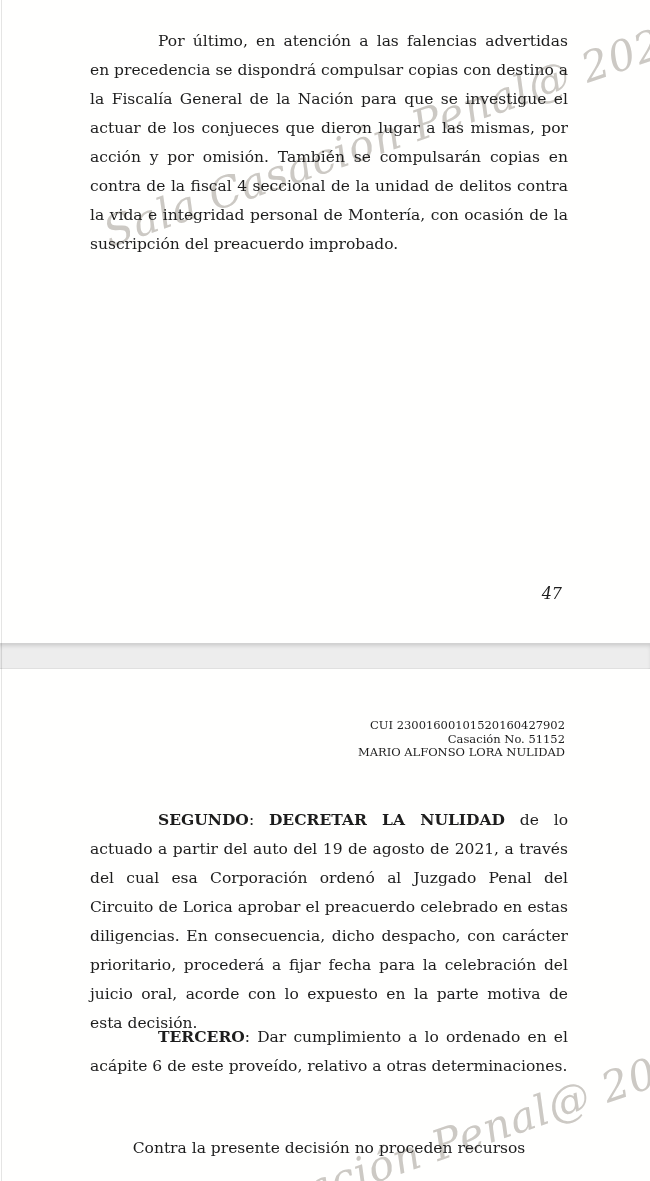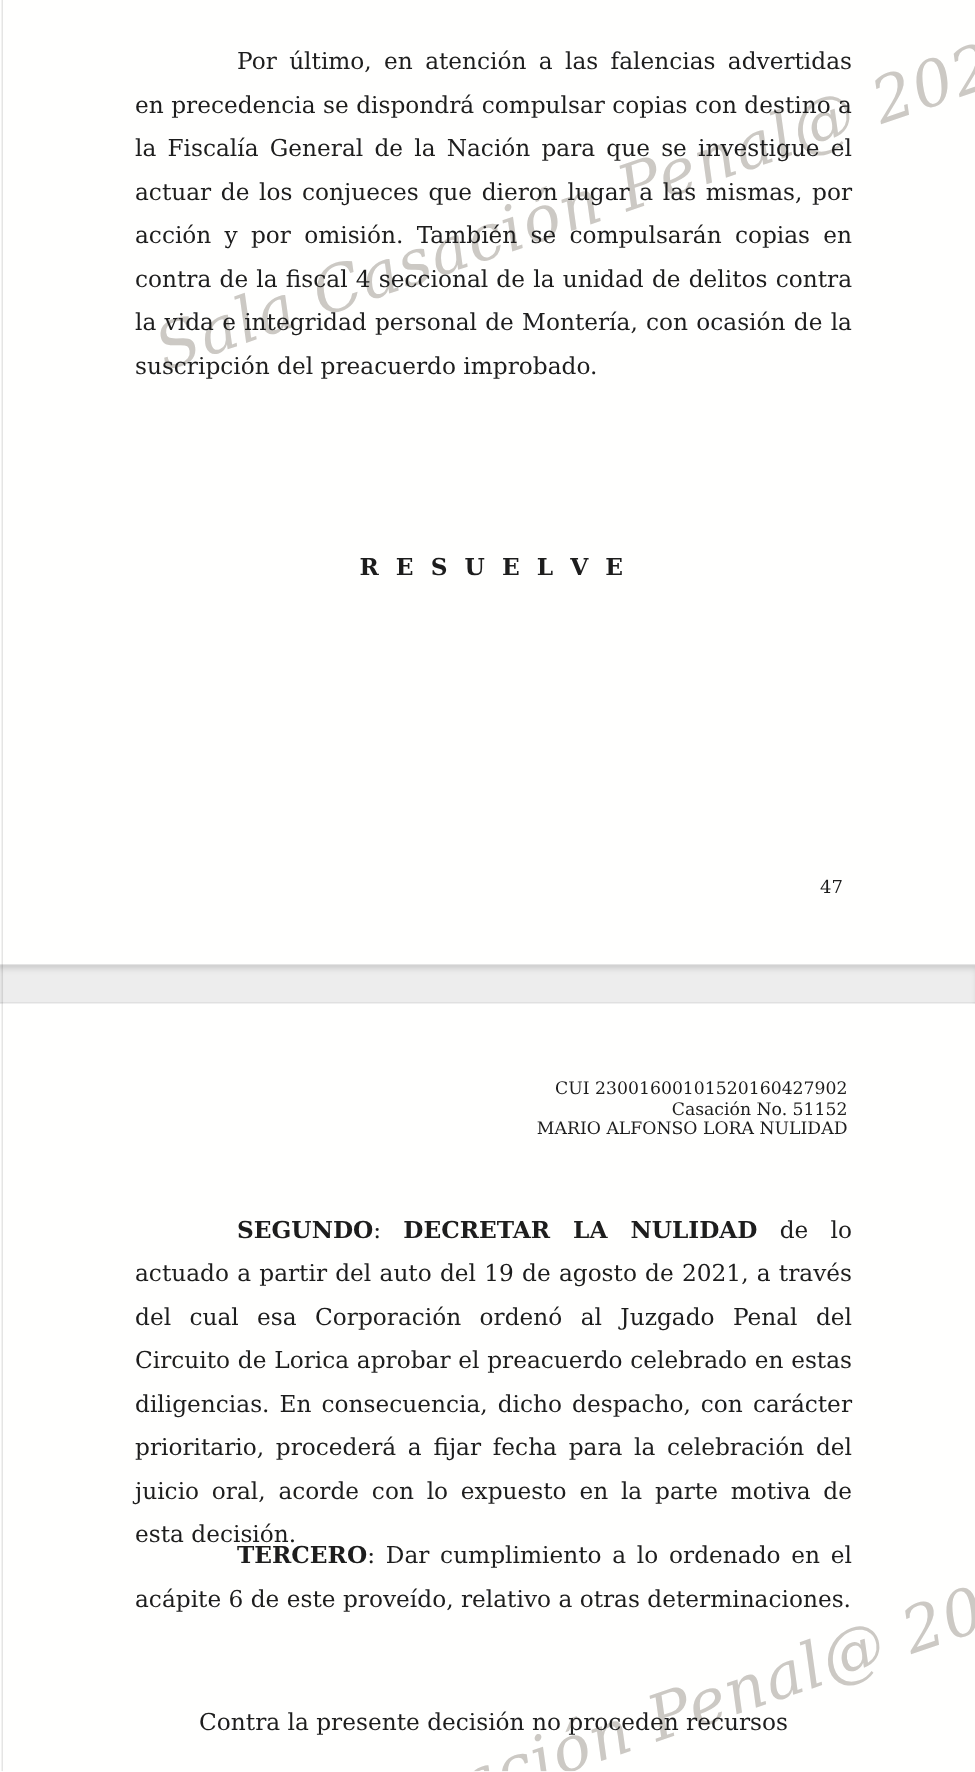"R E S U E" h2.resuelve-heading { html: <h2>R E S U E L V E</h2> -> none }
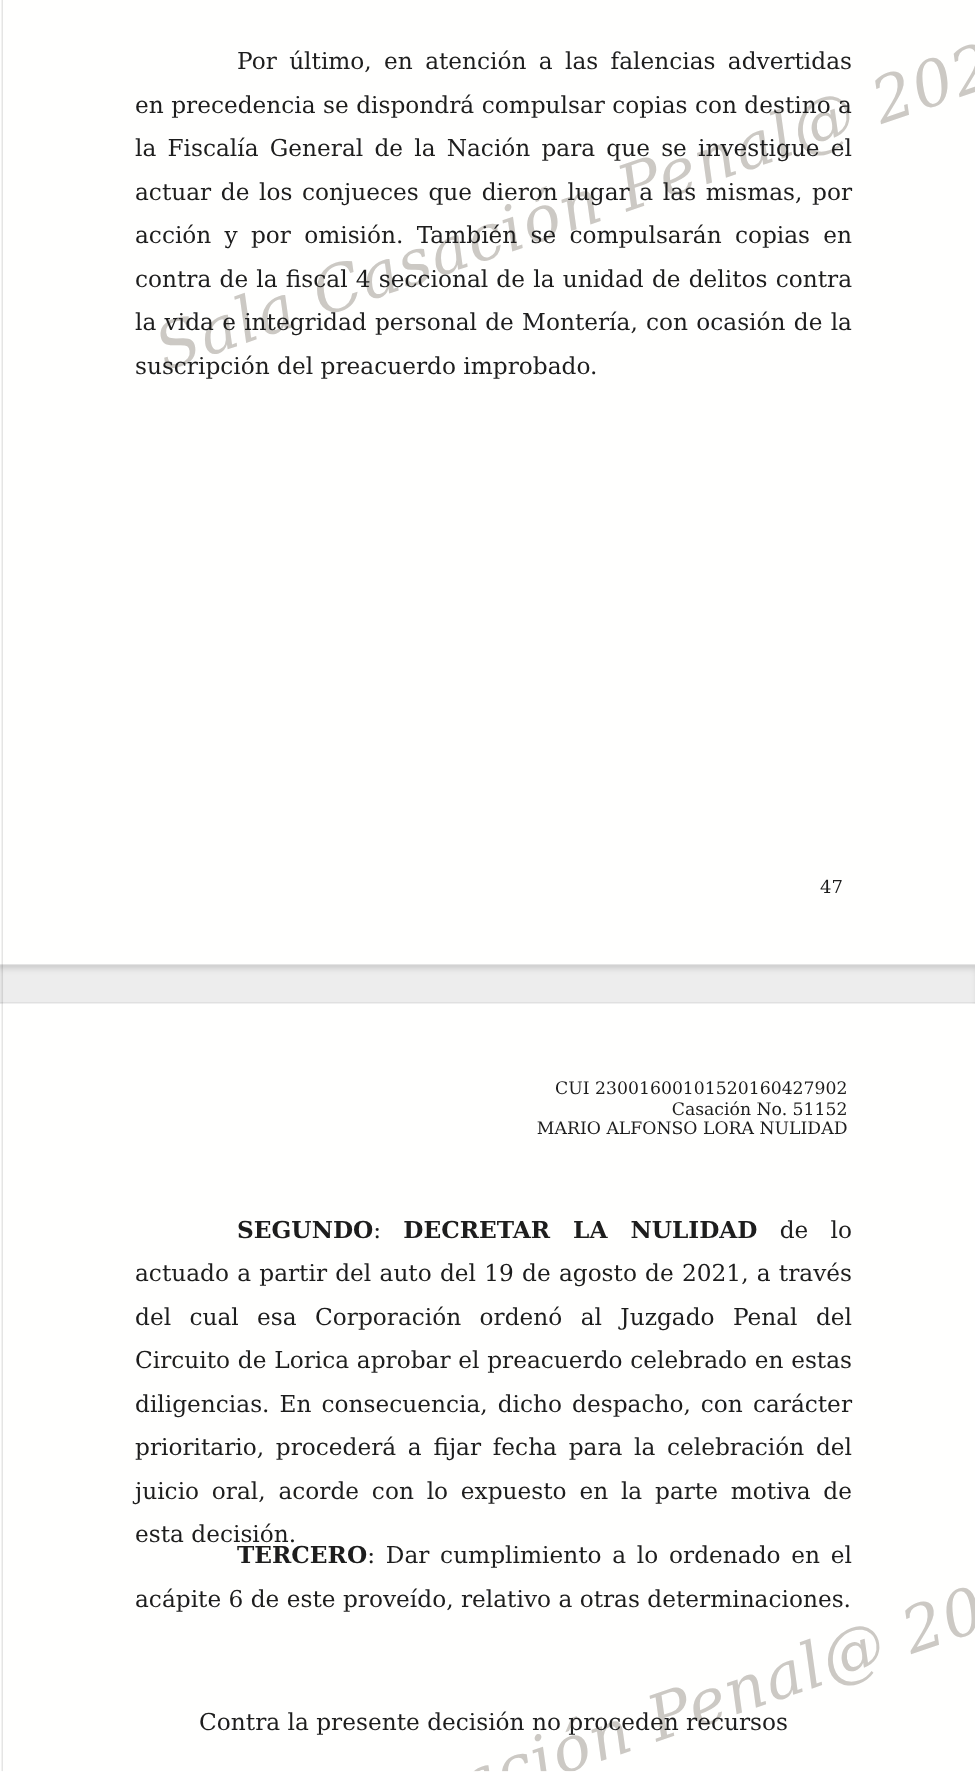"47" .page-number { font-size: 12px -> 16px; font-style: none -> italic }
